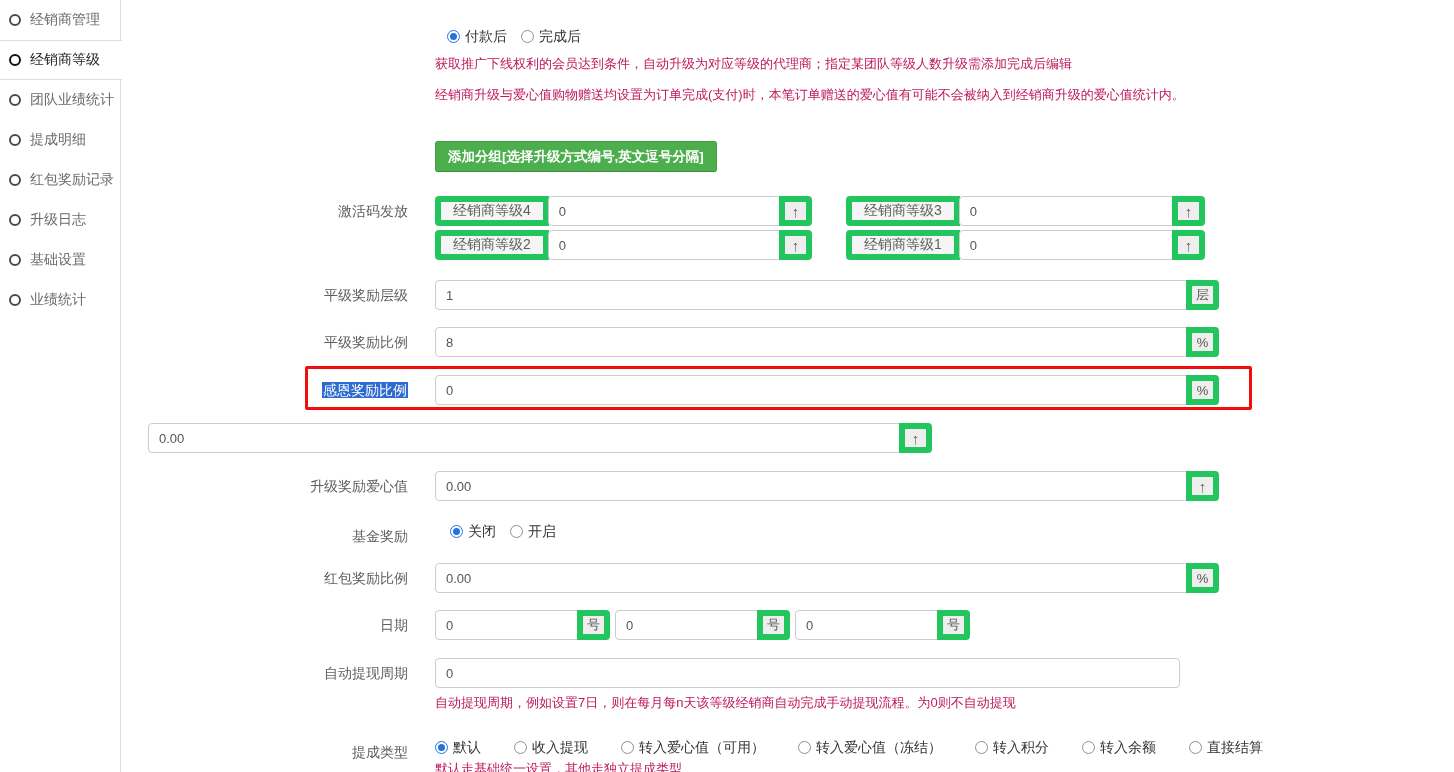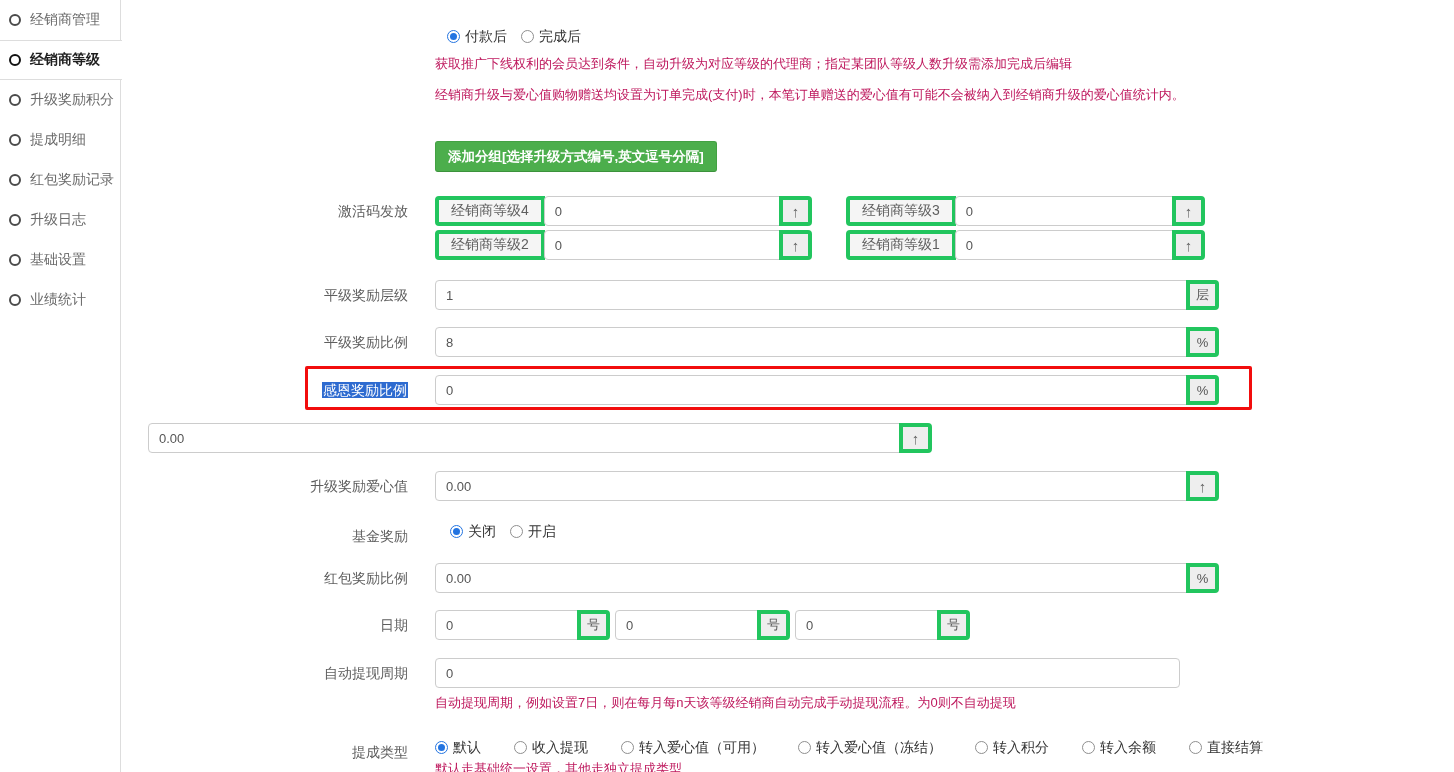"经销商等级" .side-item.active { font-weight: bold -> none }
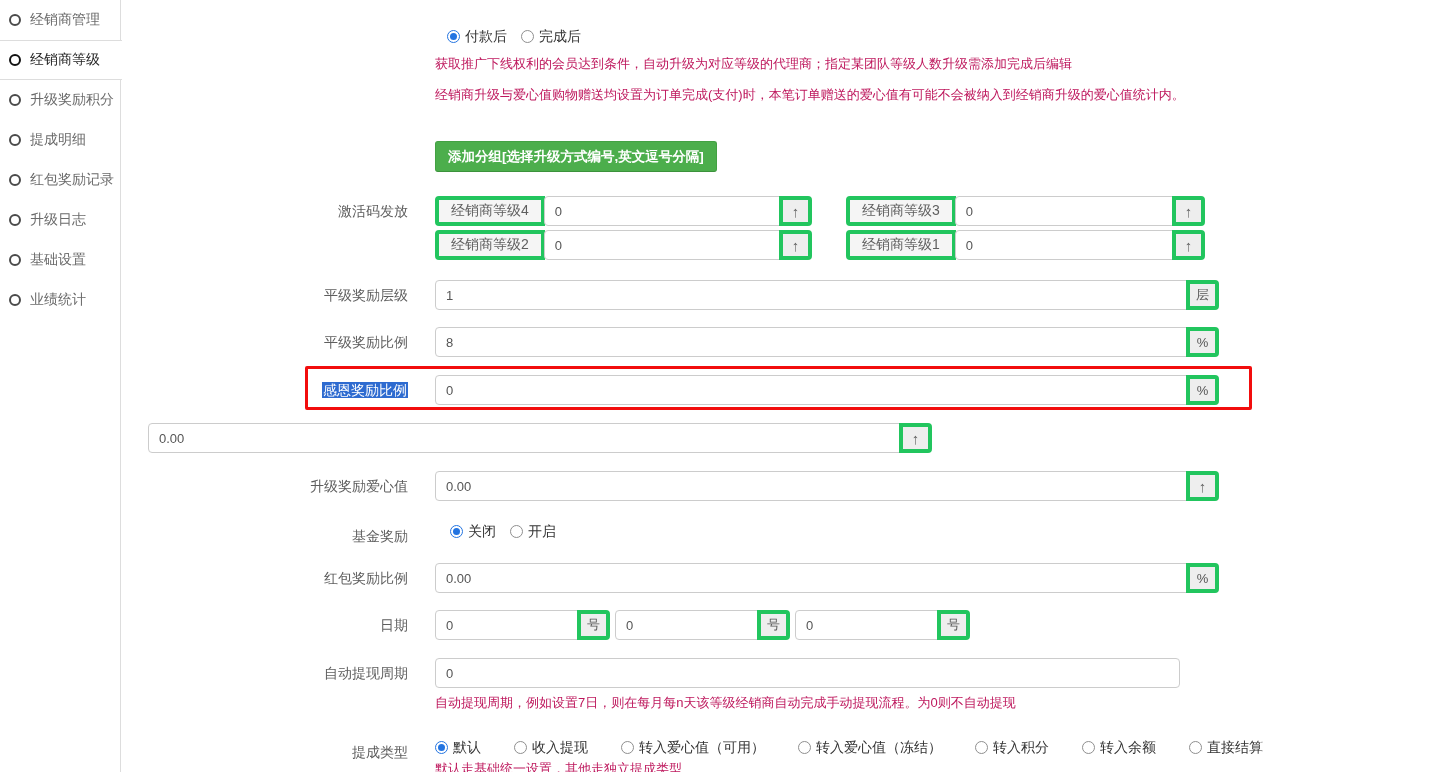"升级奖励积分" span { text: 升级奖励积分 -> 团队业绩统计 }
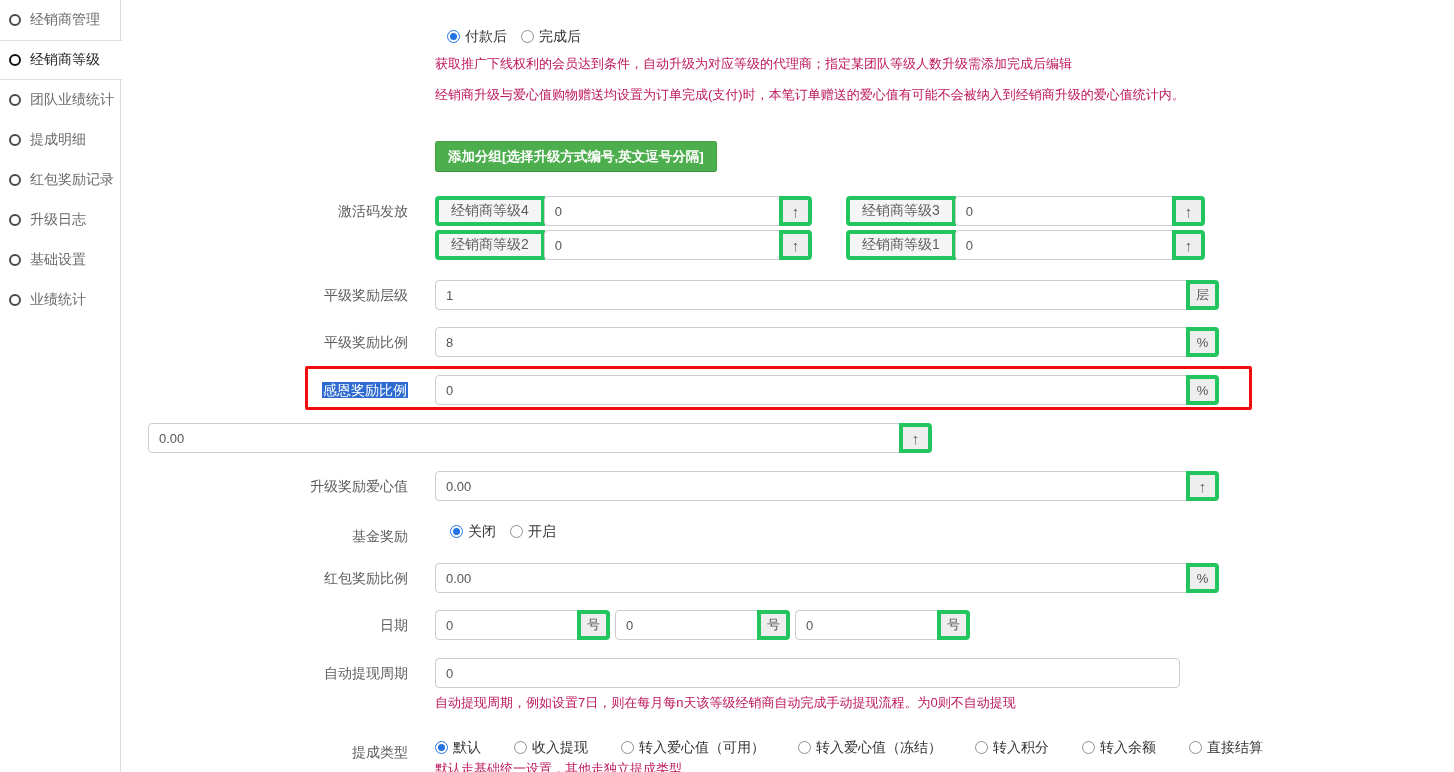"经销商等级4" .addon { border: 4px solid #22c55e -> 6px solid #22c55e }
